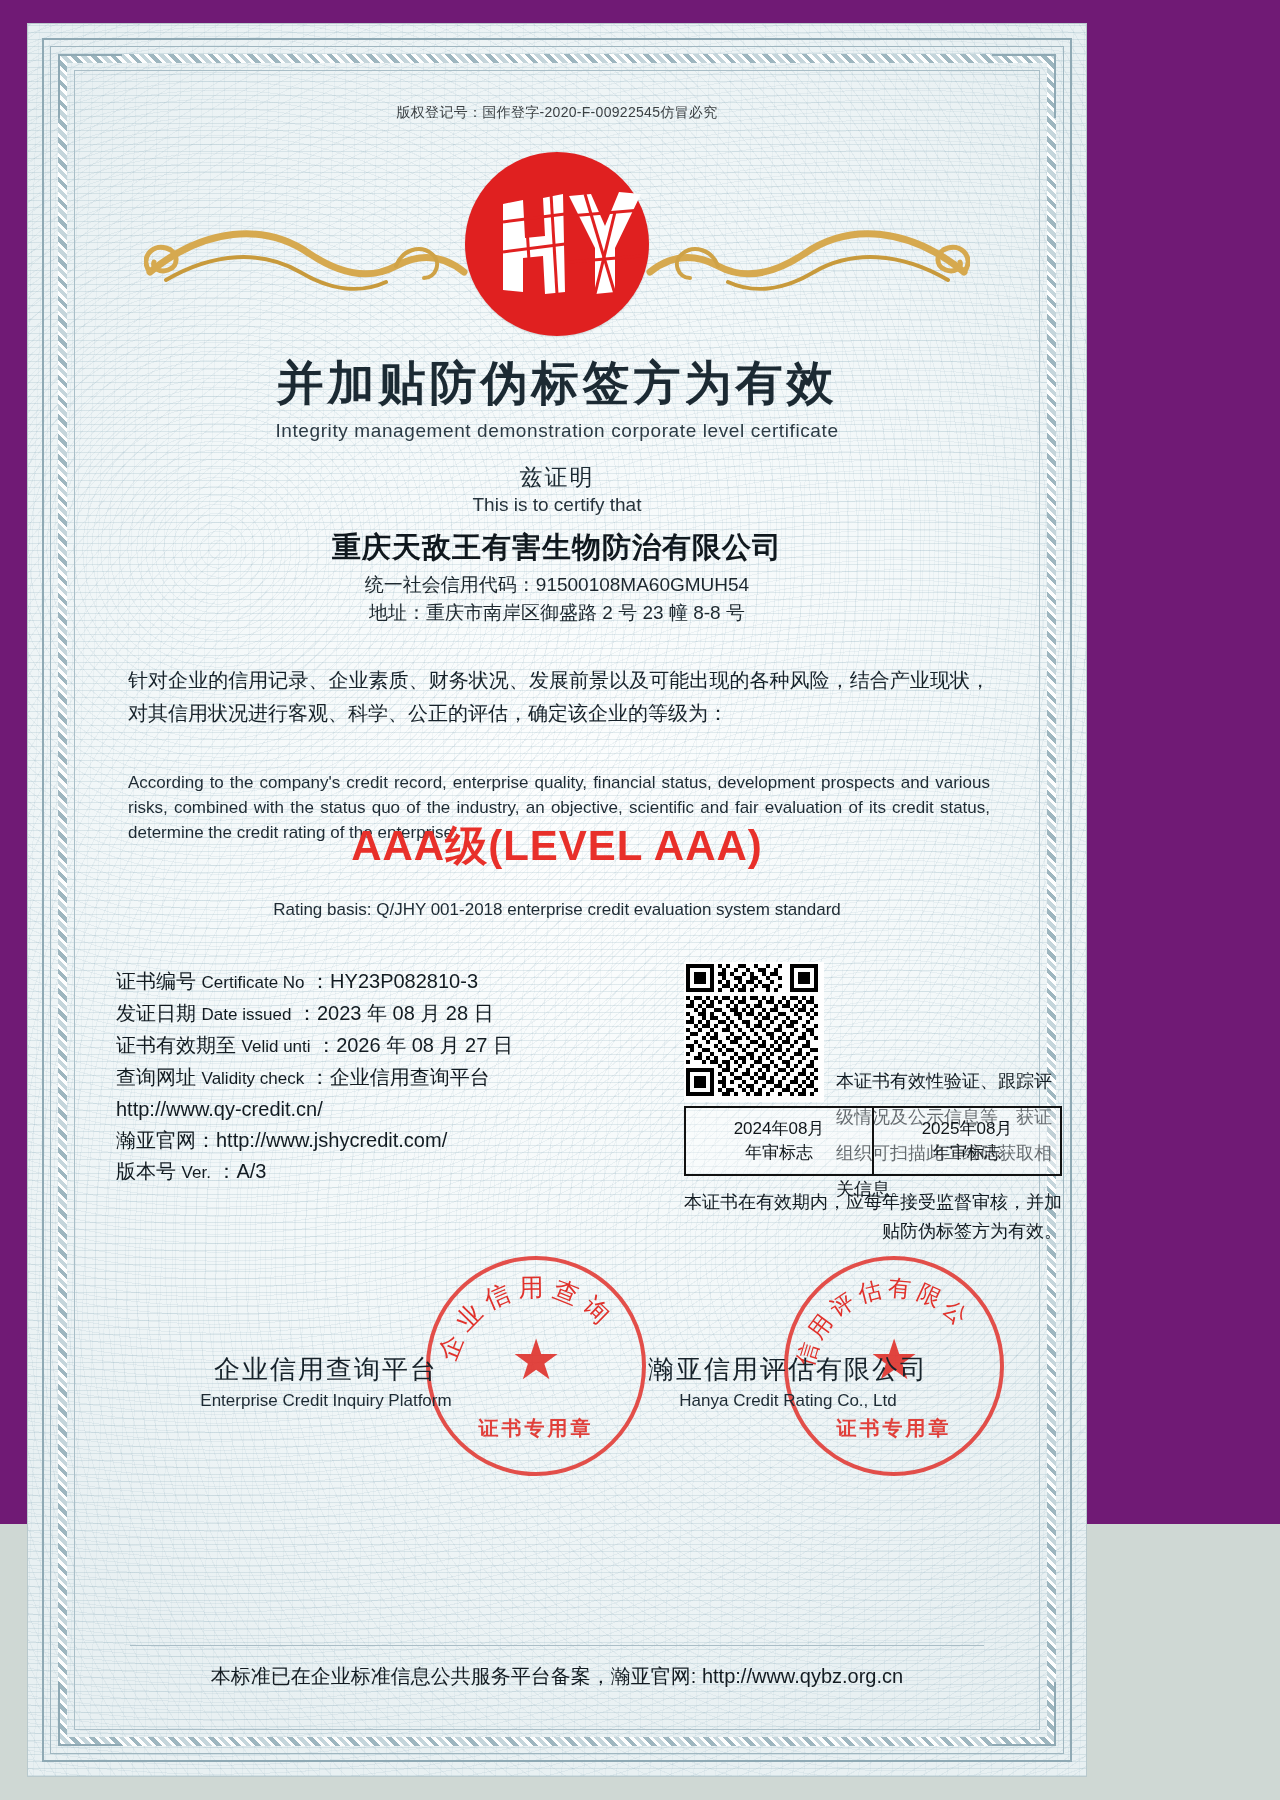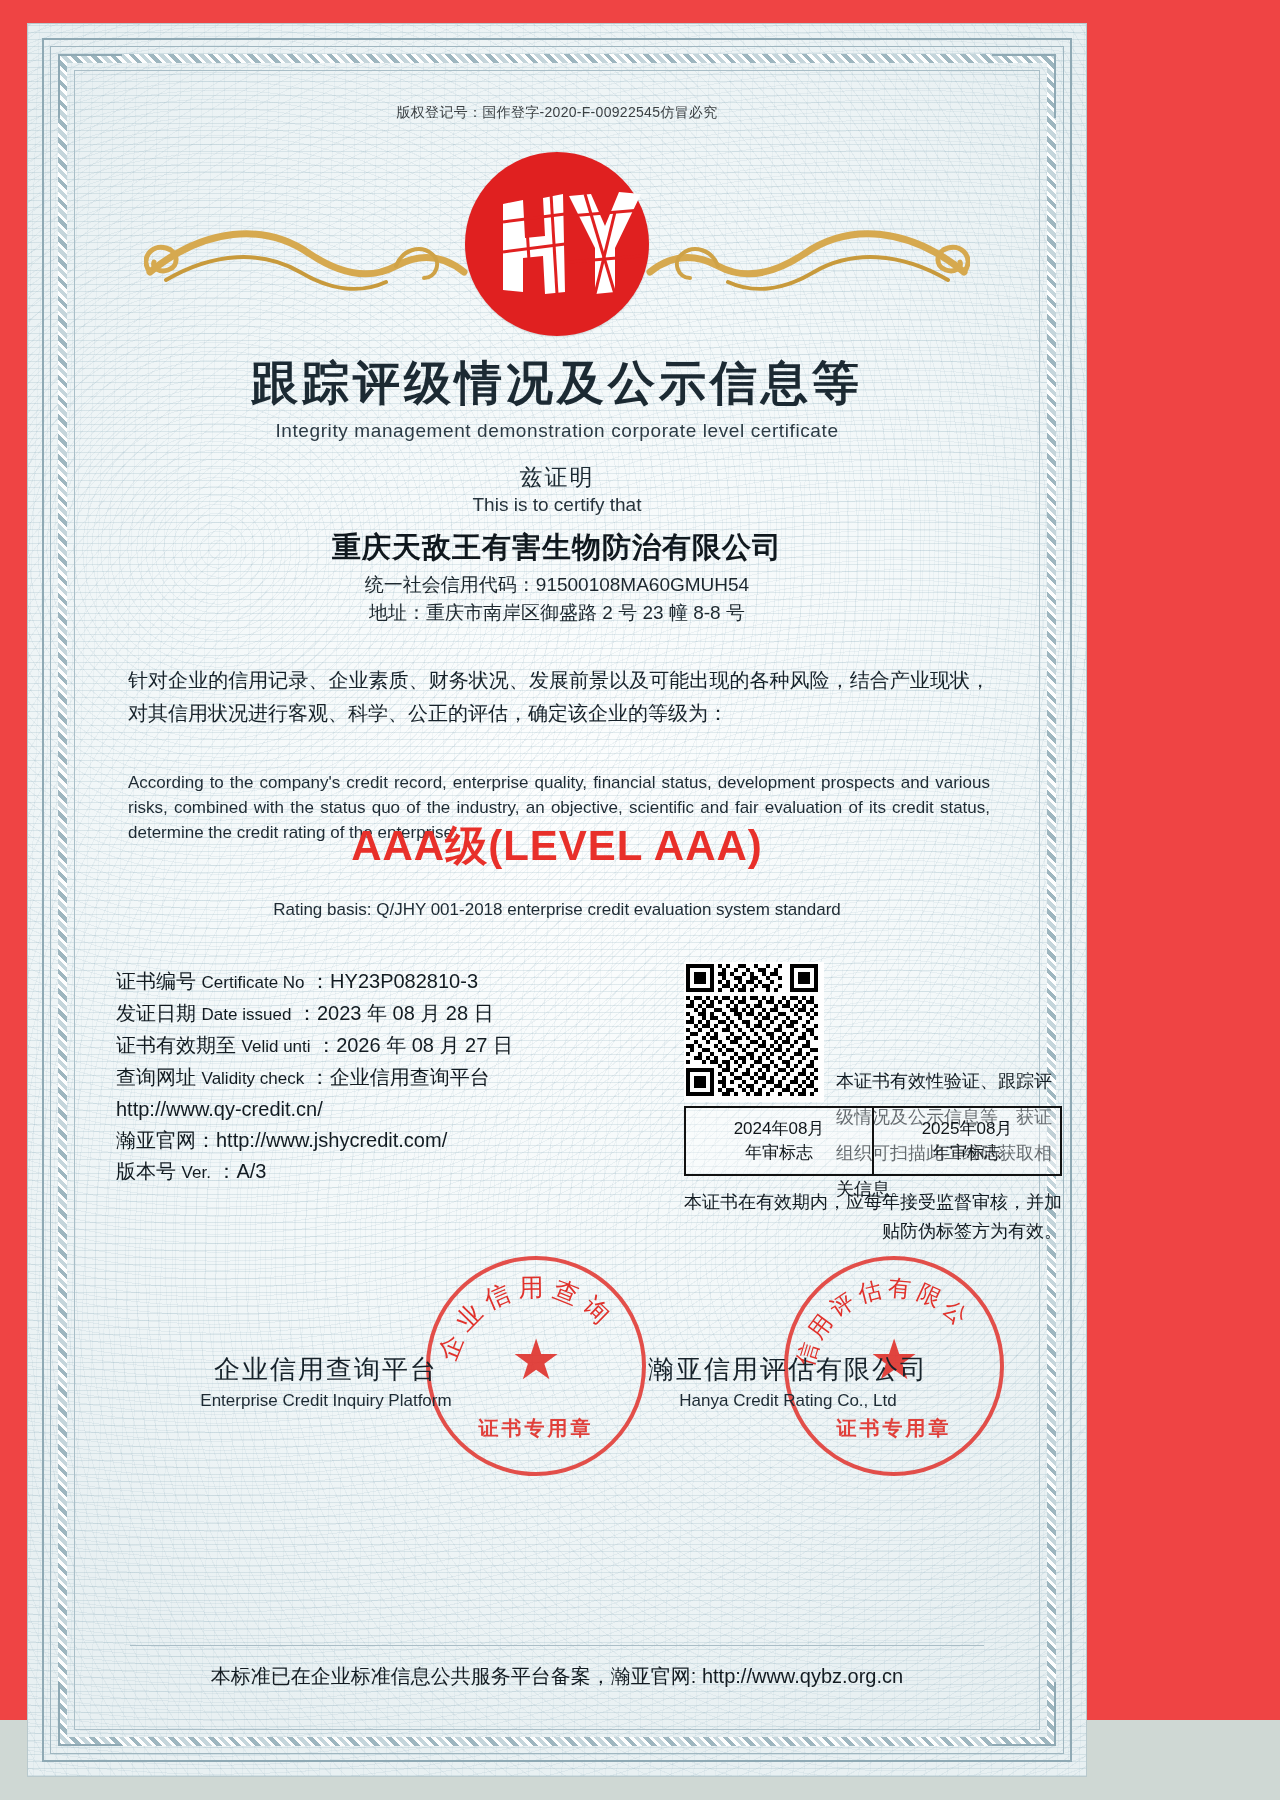"版权登记号：国作登字-2020-F-00922545仿冒必究" .page { background: #ef4444 -> #701a75; height: 1720px -> 1524px }
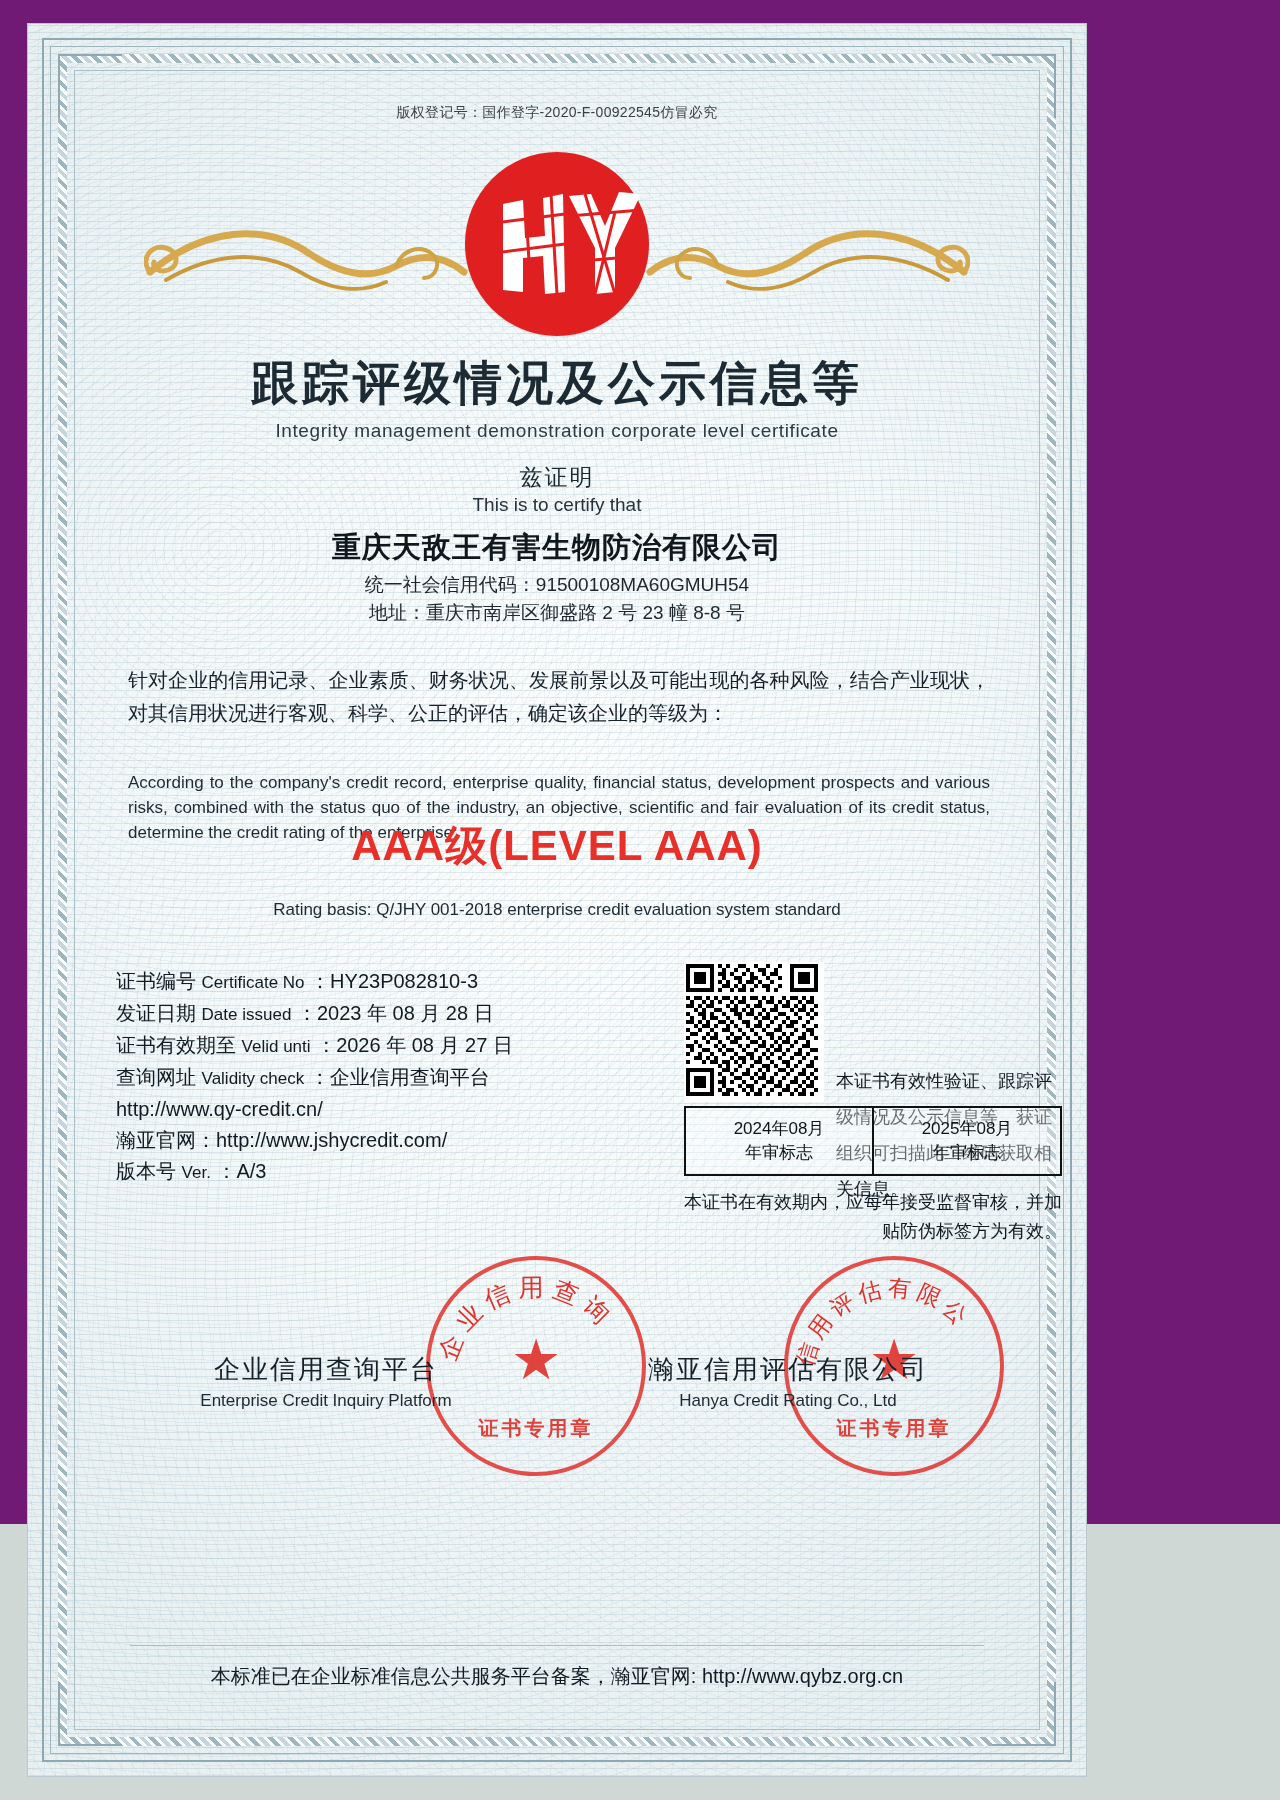"跟踪评级情况及公示信息等" div.title-cn { text: 跟踪评级情况及公示信息等 -> 并加贴防伪标签方为有效 }
